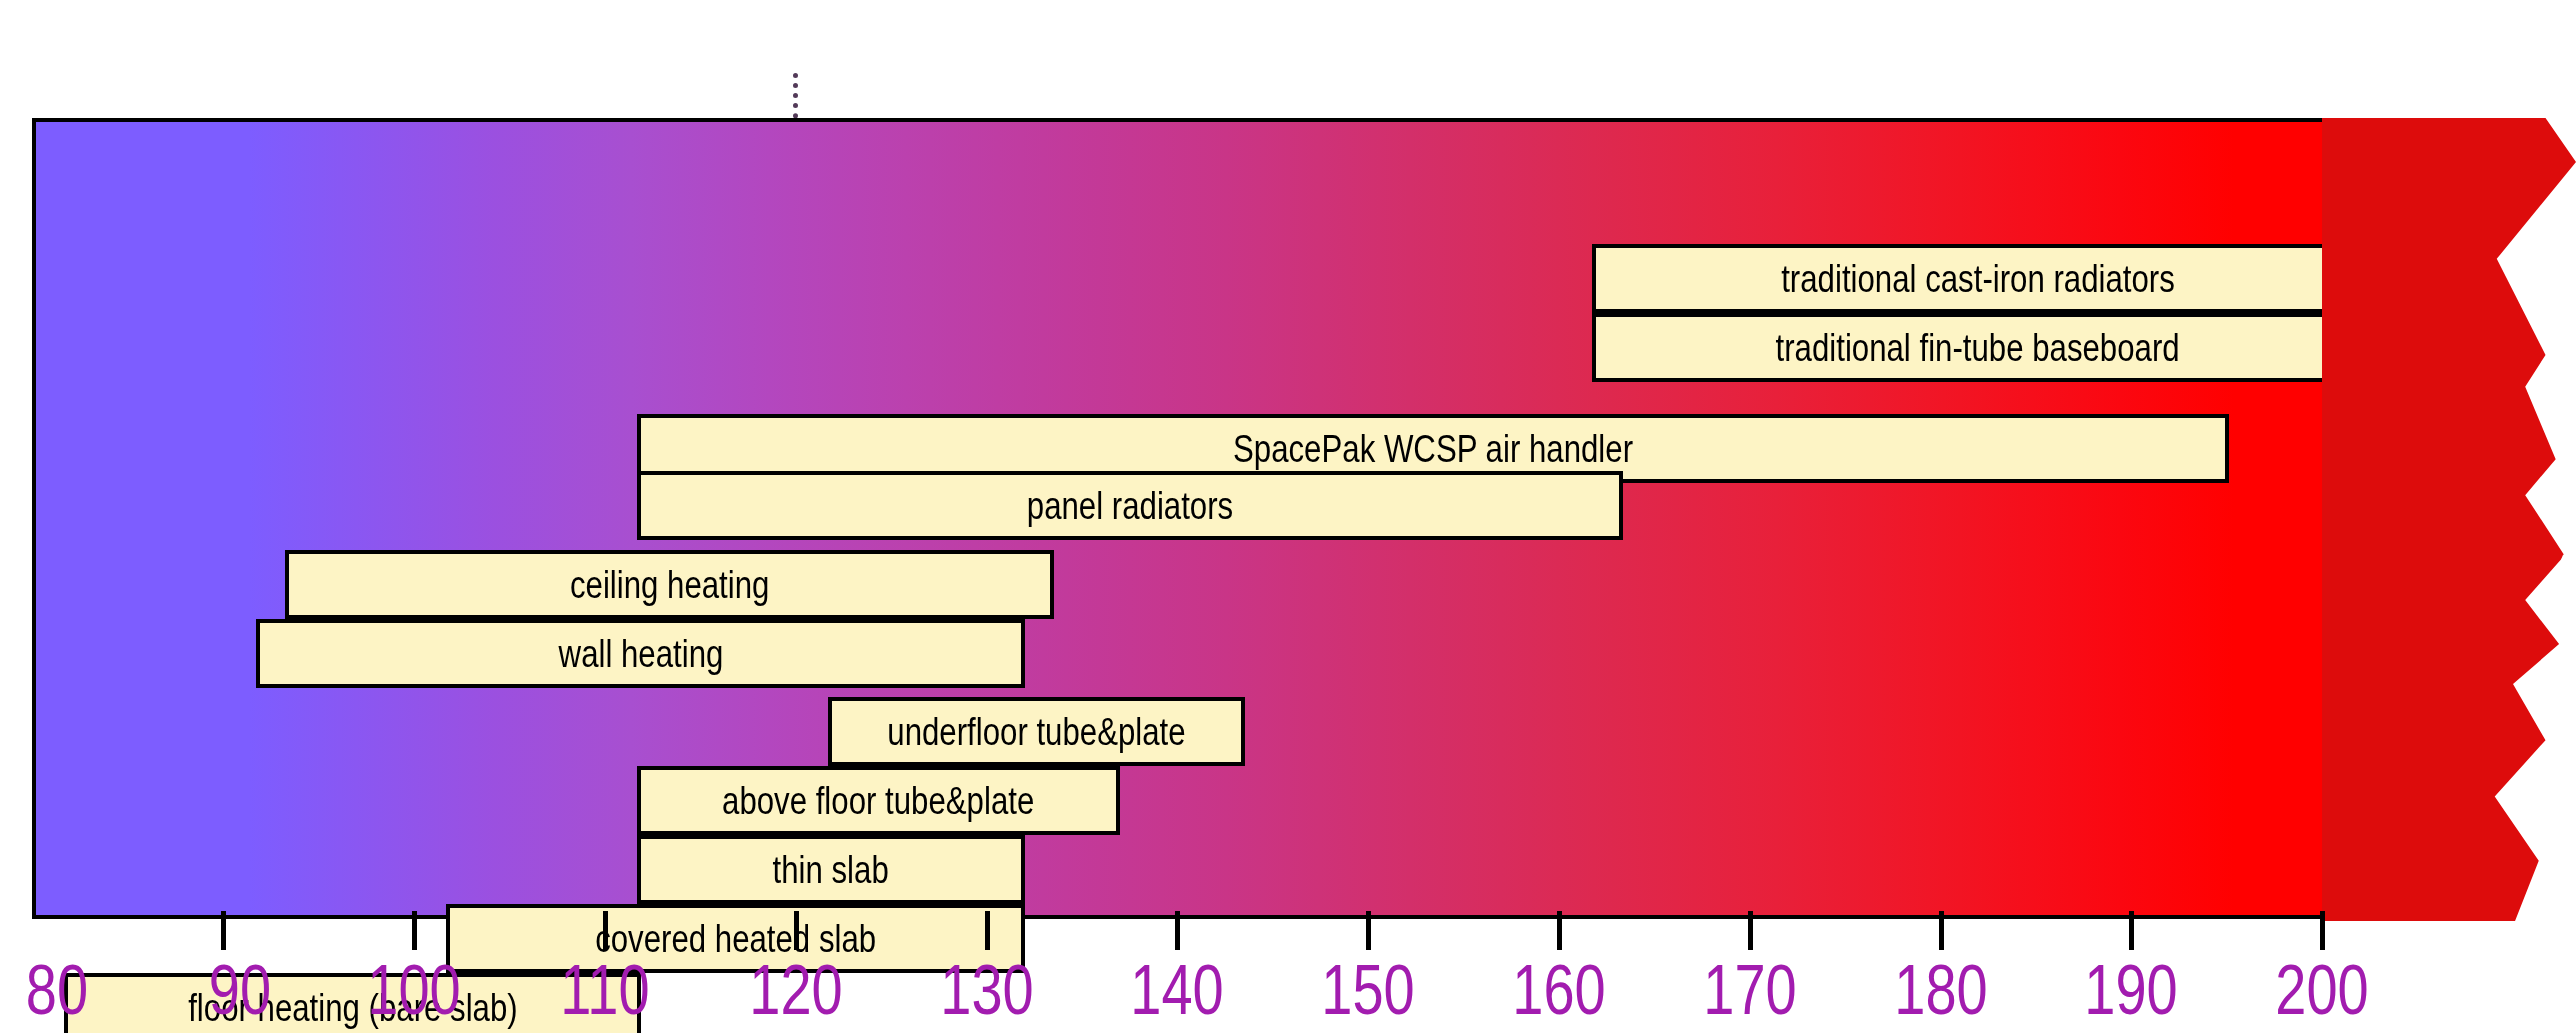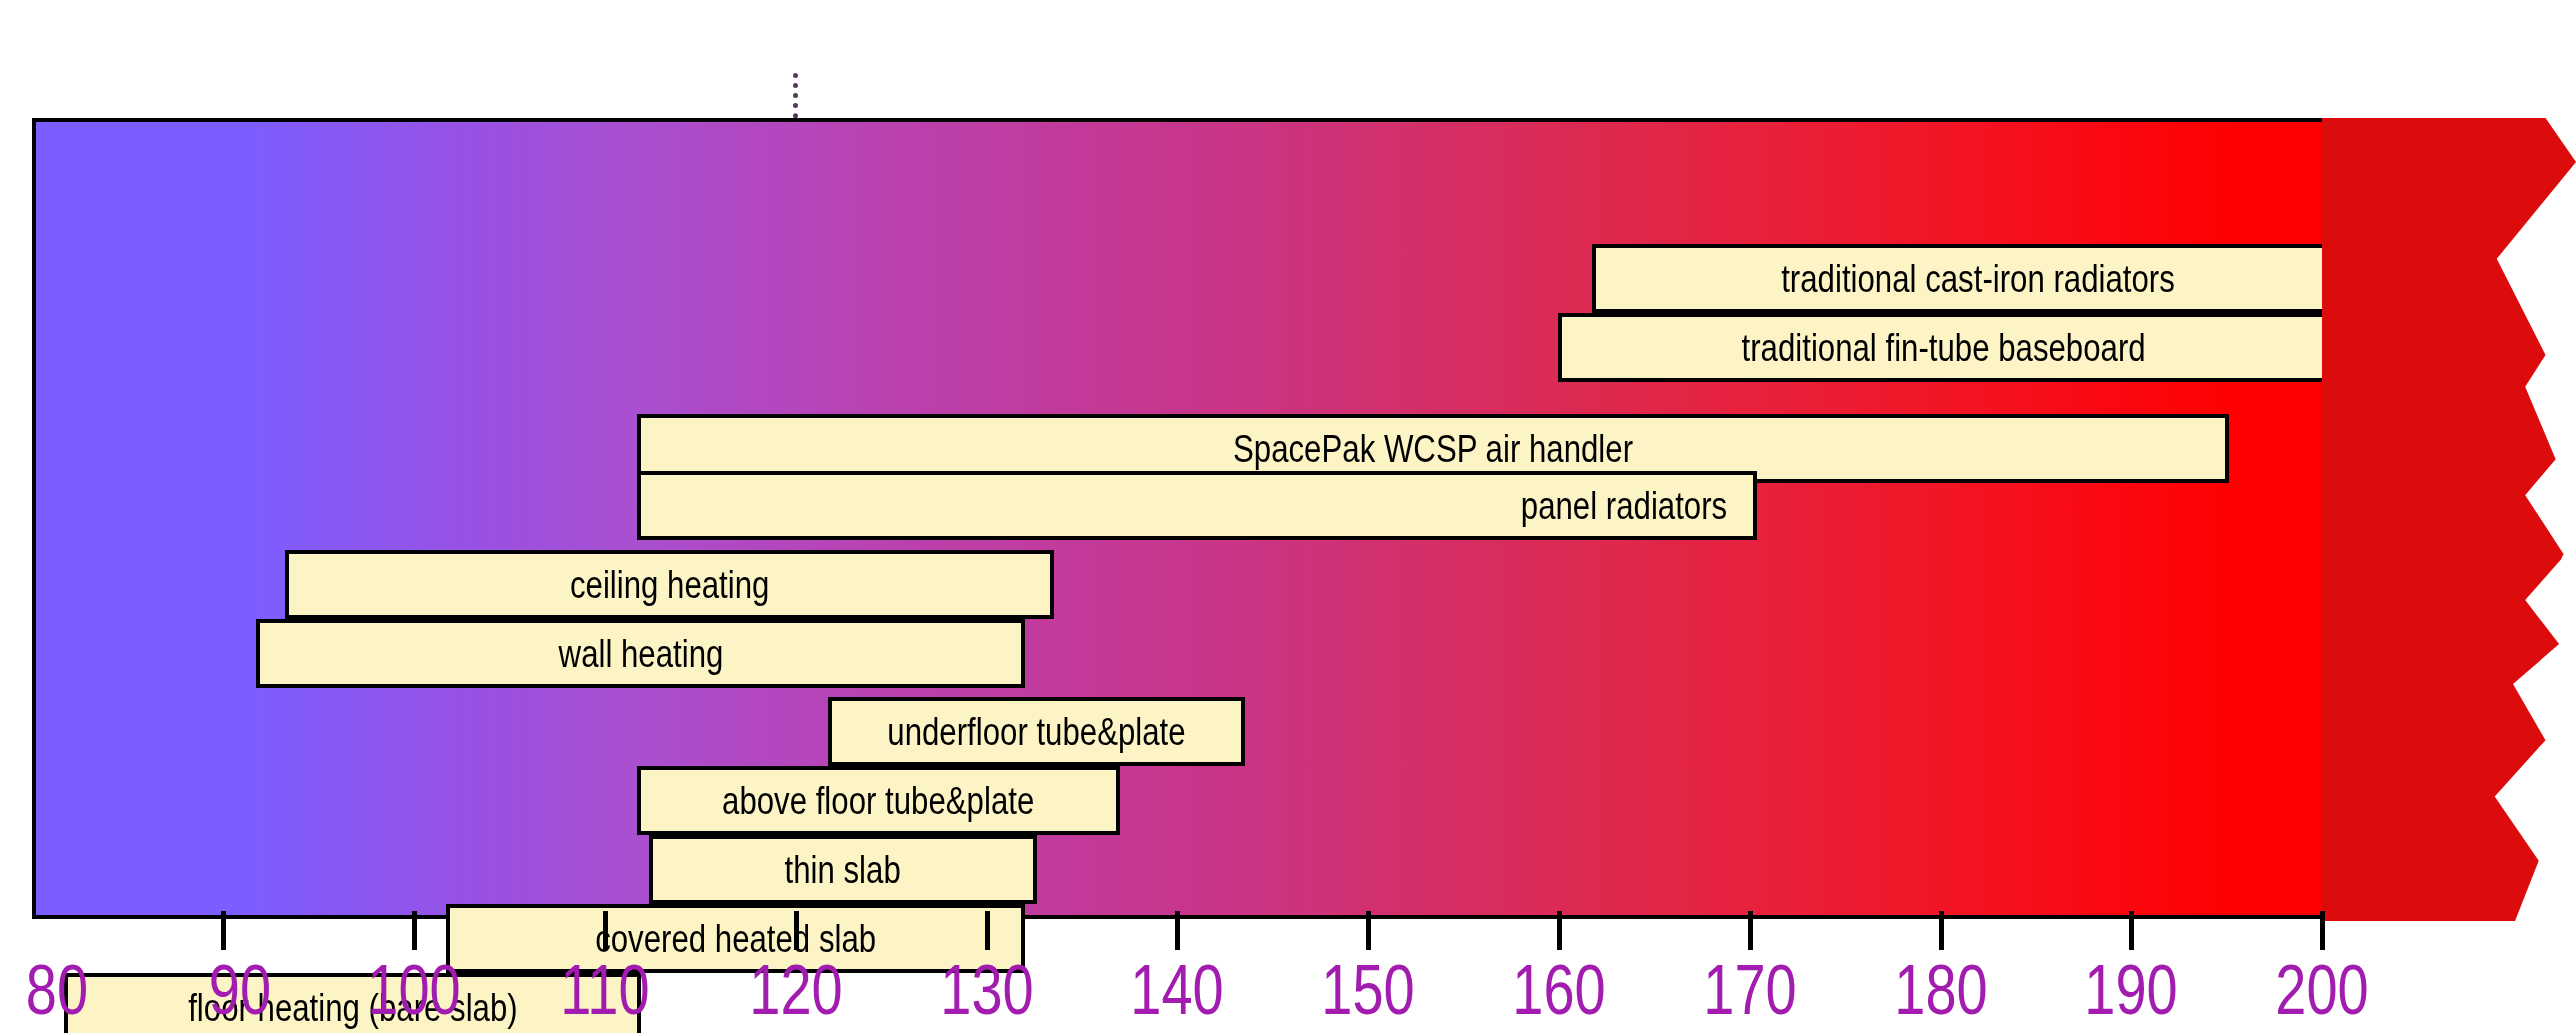"traditional fin-tube baseboard" div.bar { left: 1522px -> 1556px }
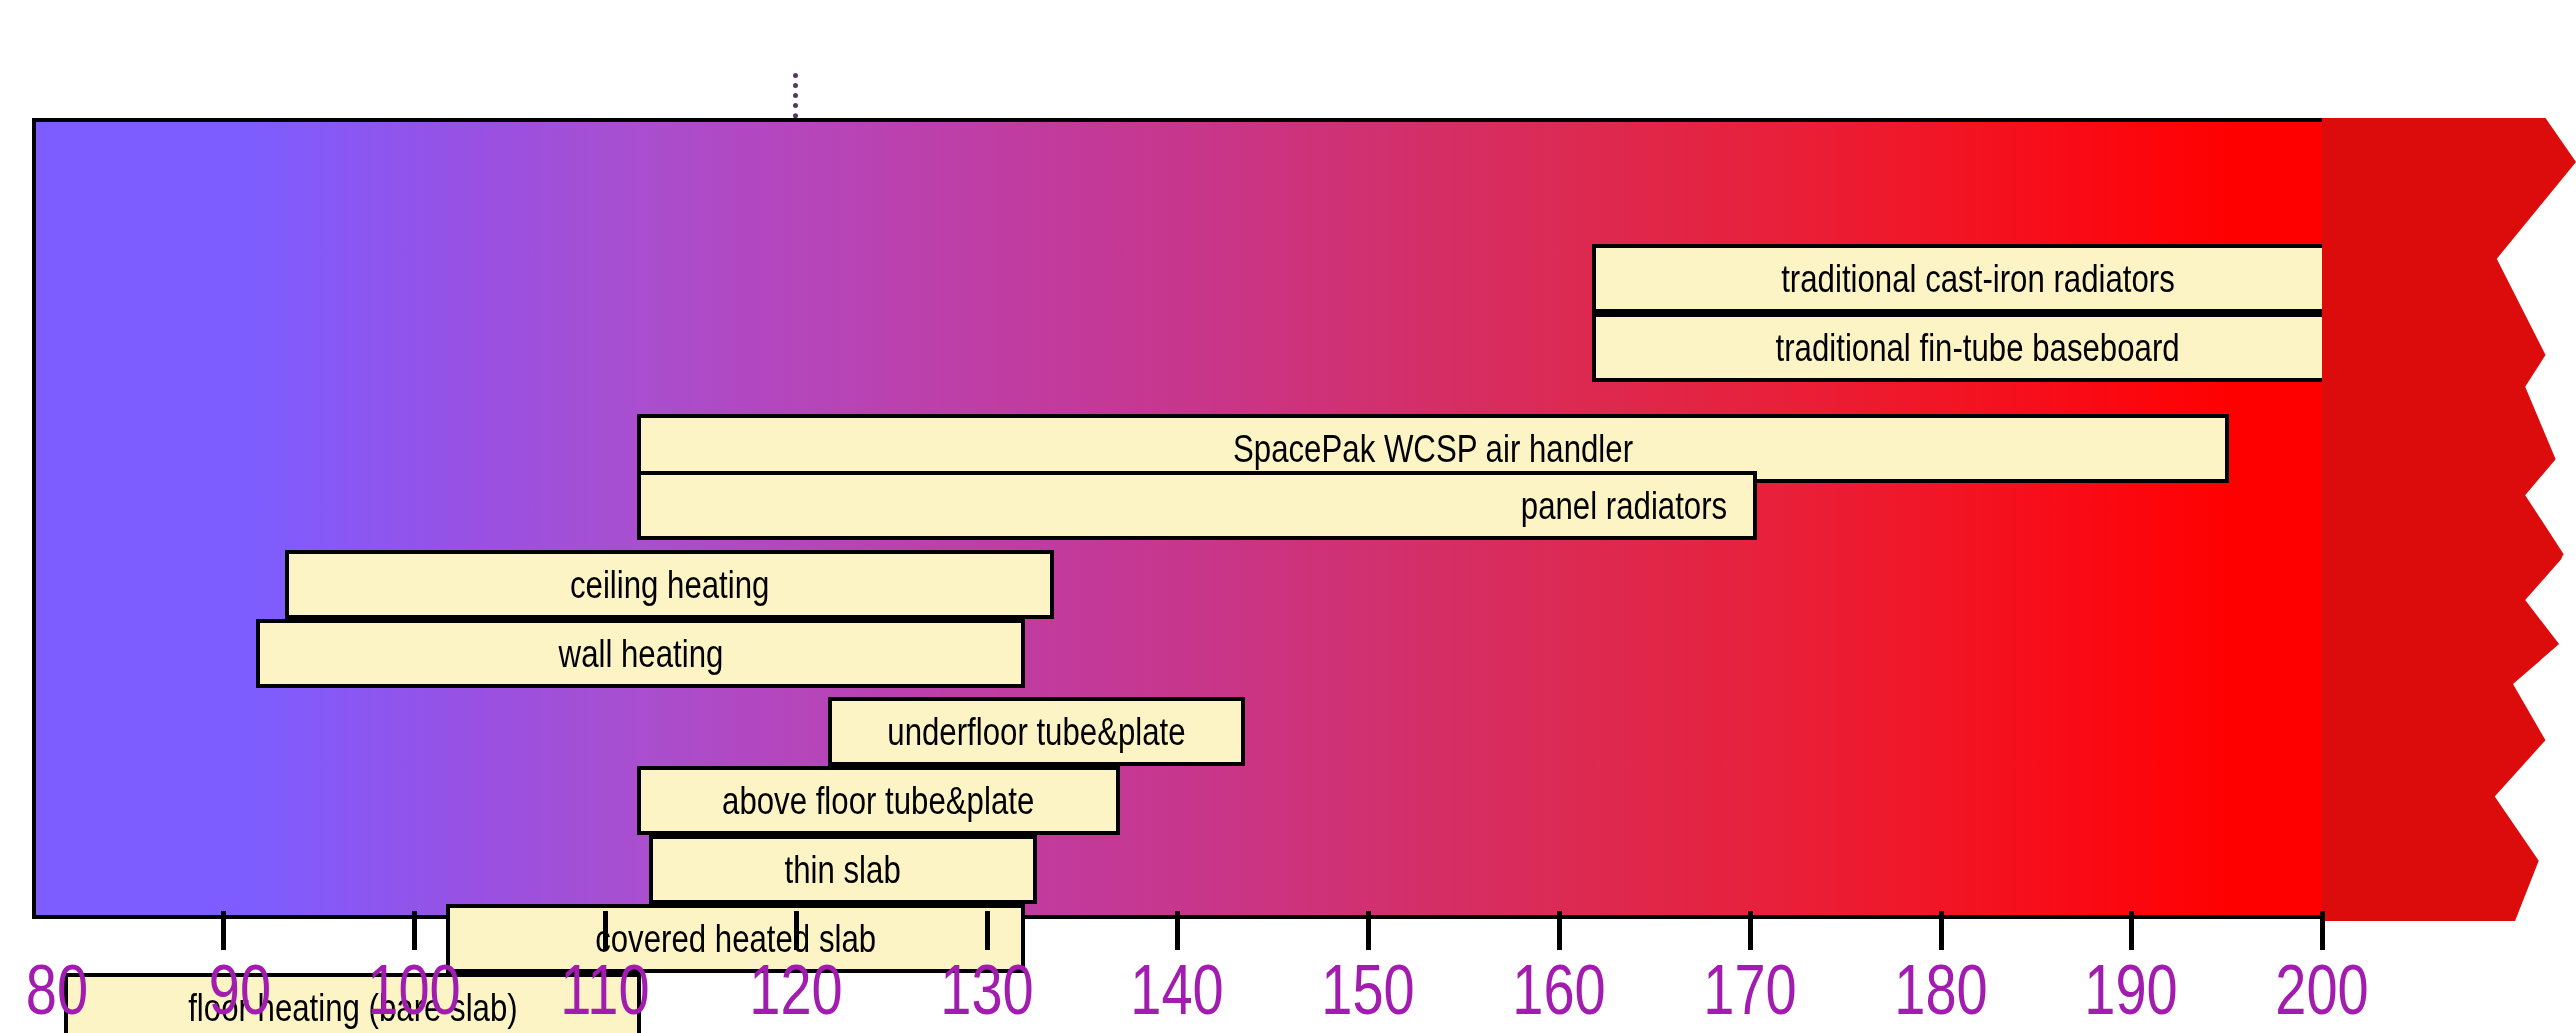"panel radiators" div.bar { justify-content: flex-end -> none; width: 1120px -> 986px }
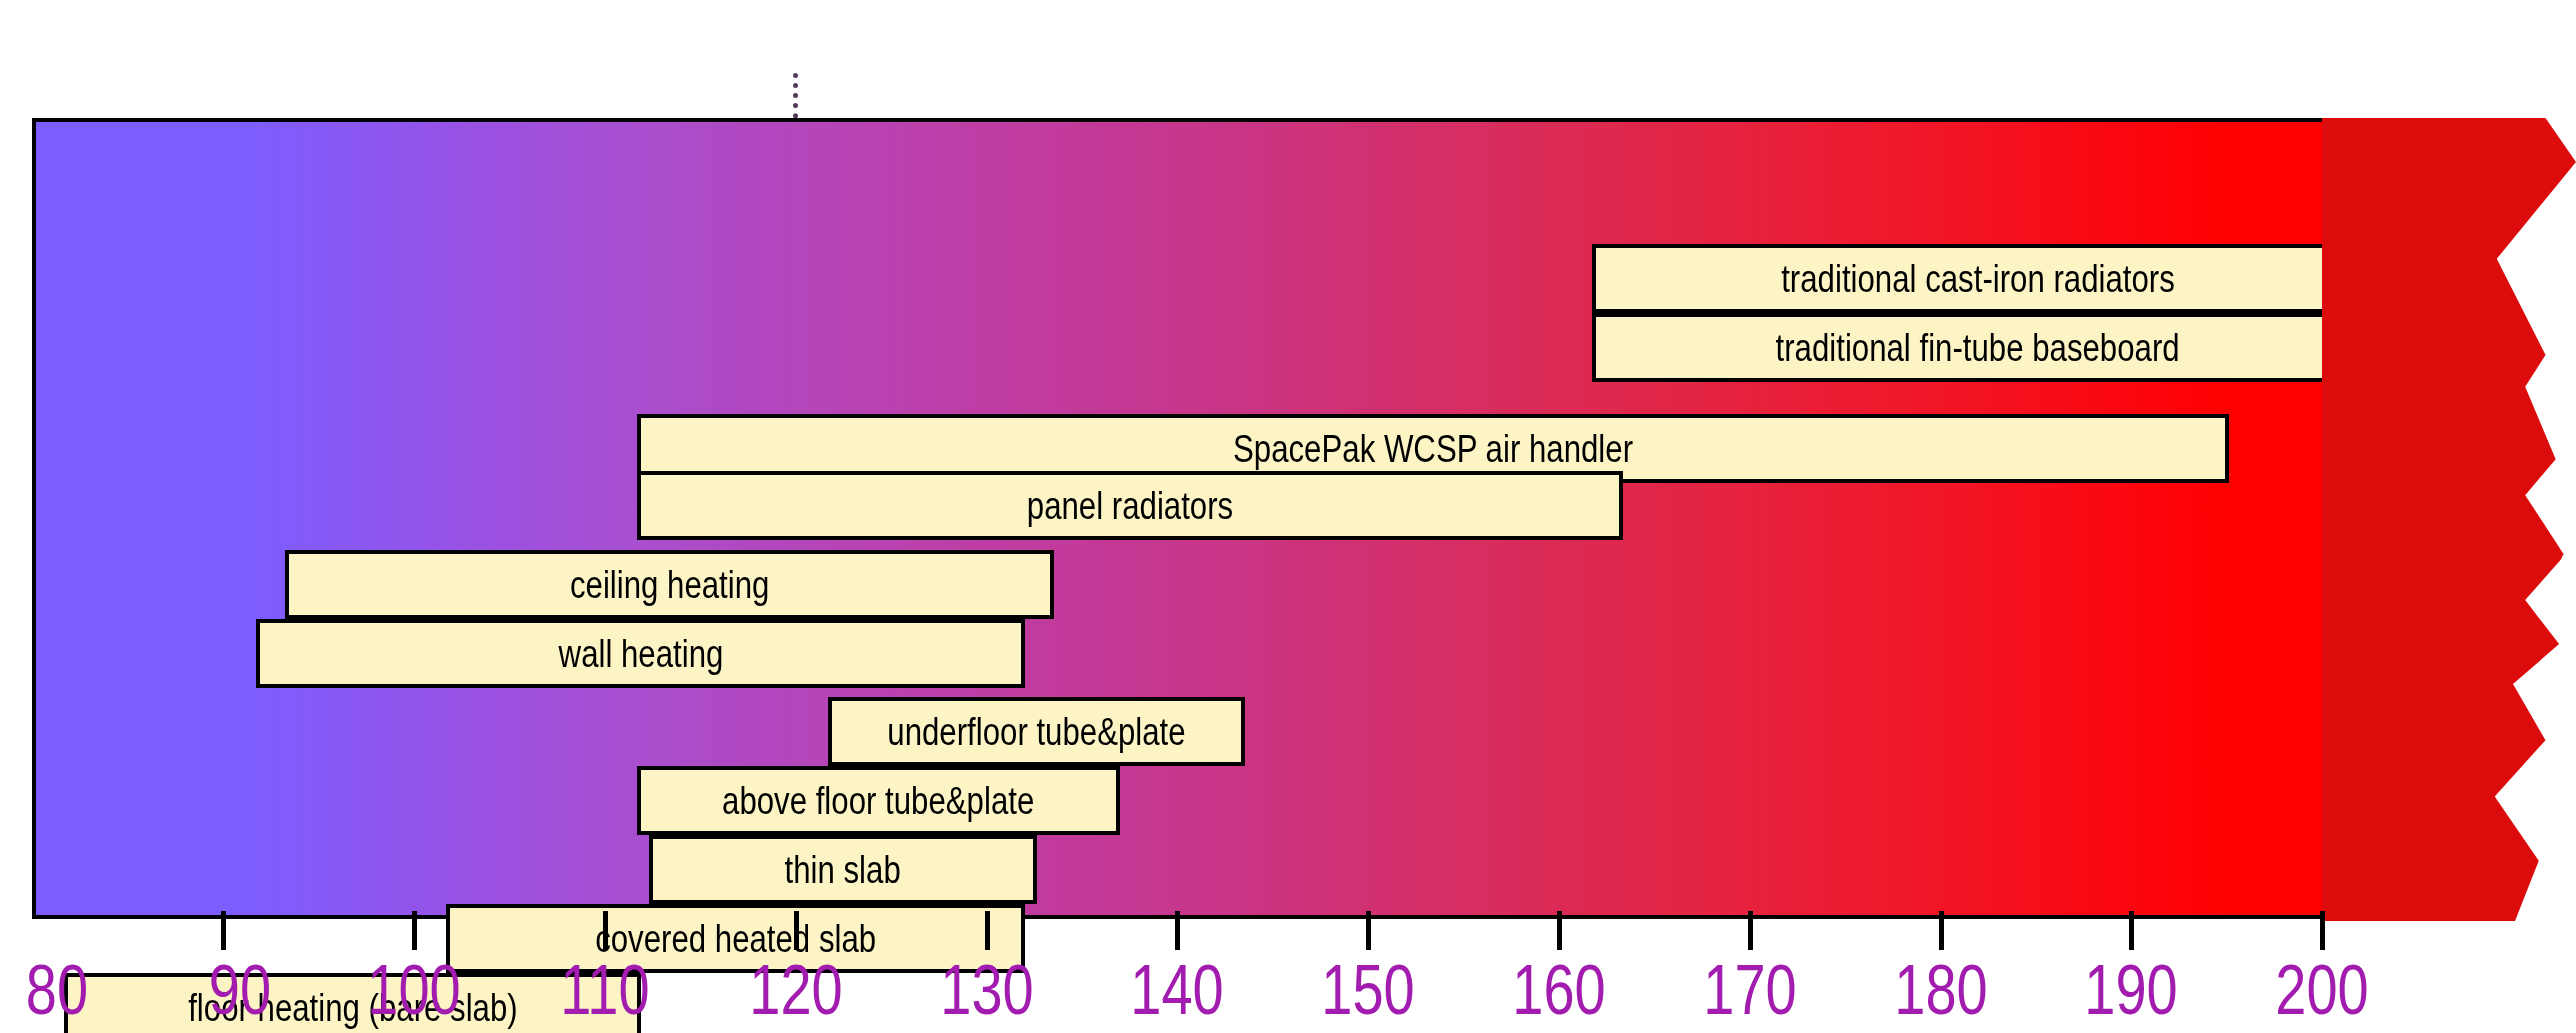"thin slab" div.bar { margin-left: 12px -> none }
